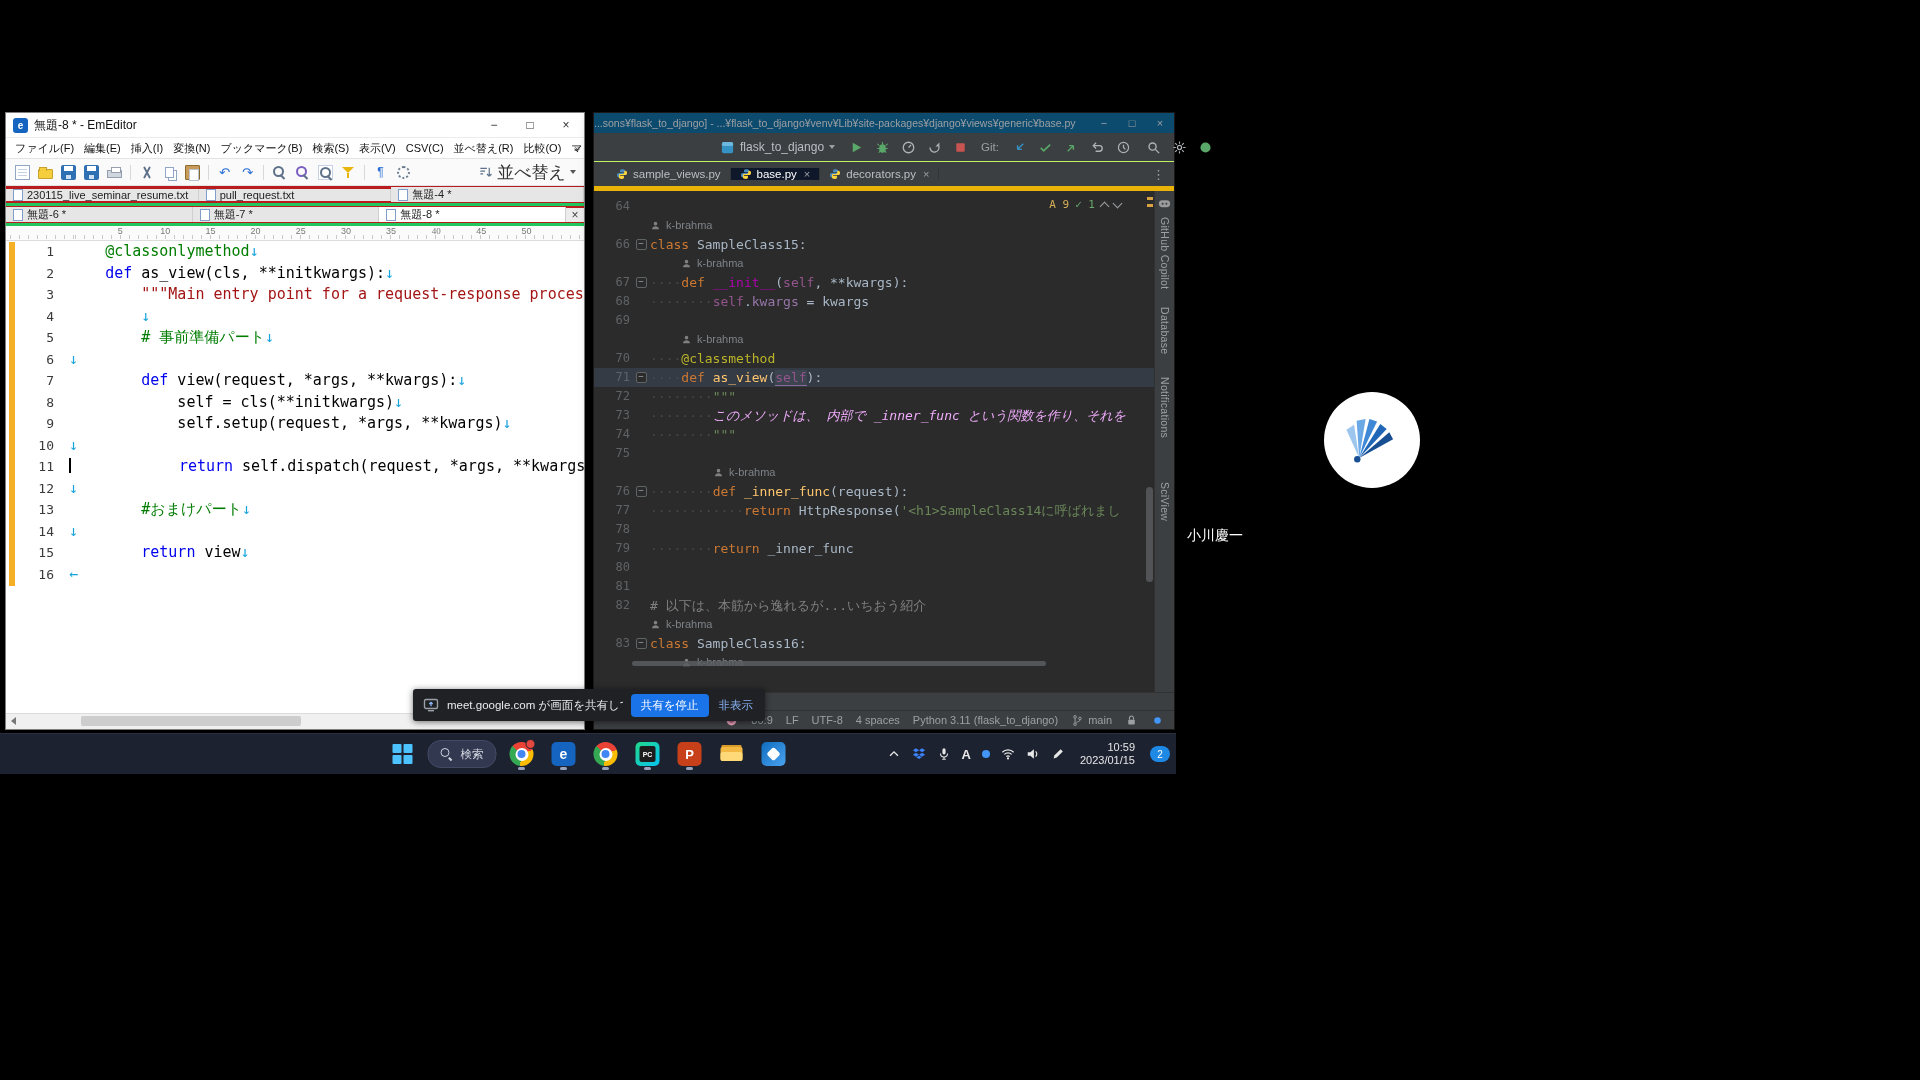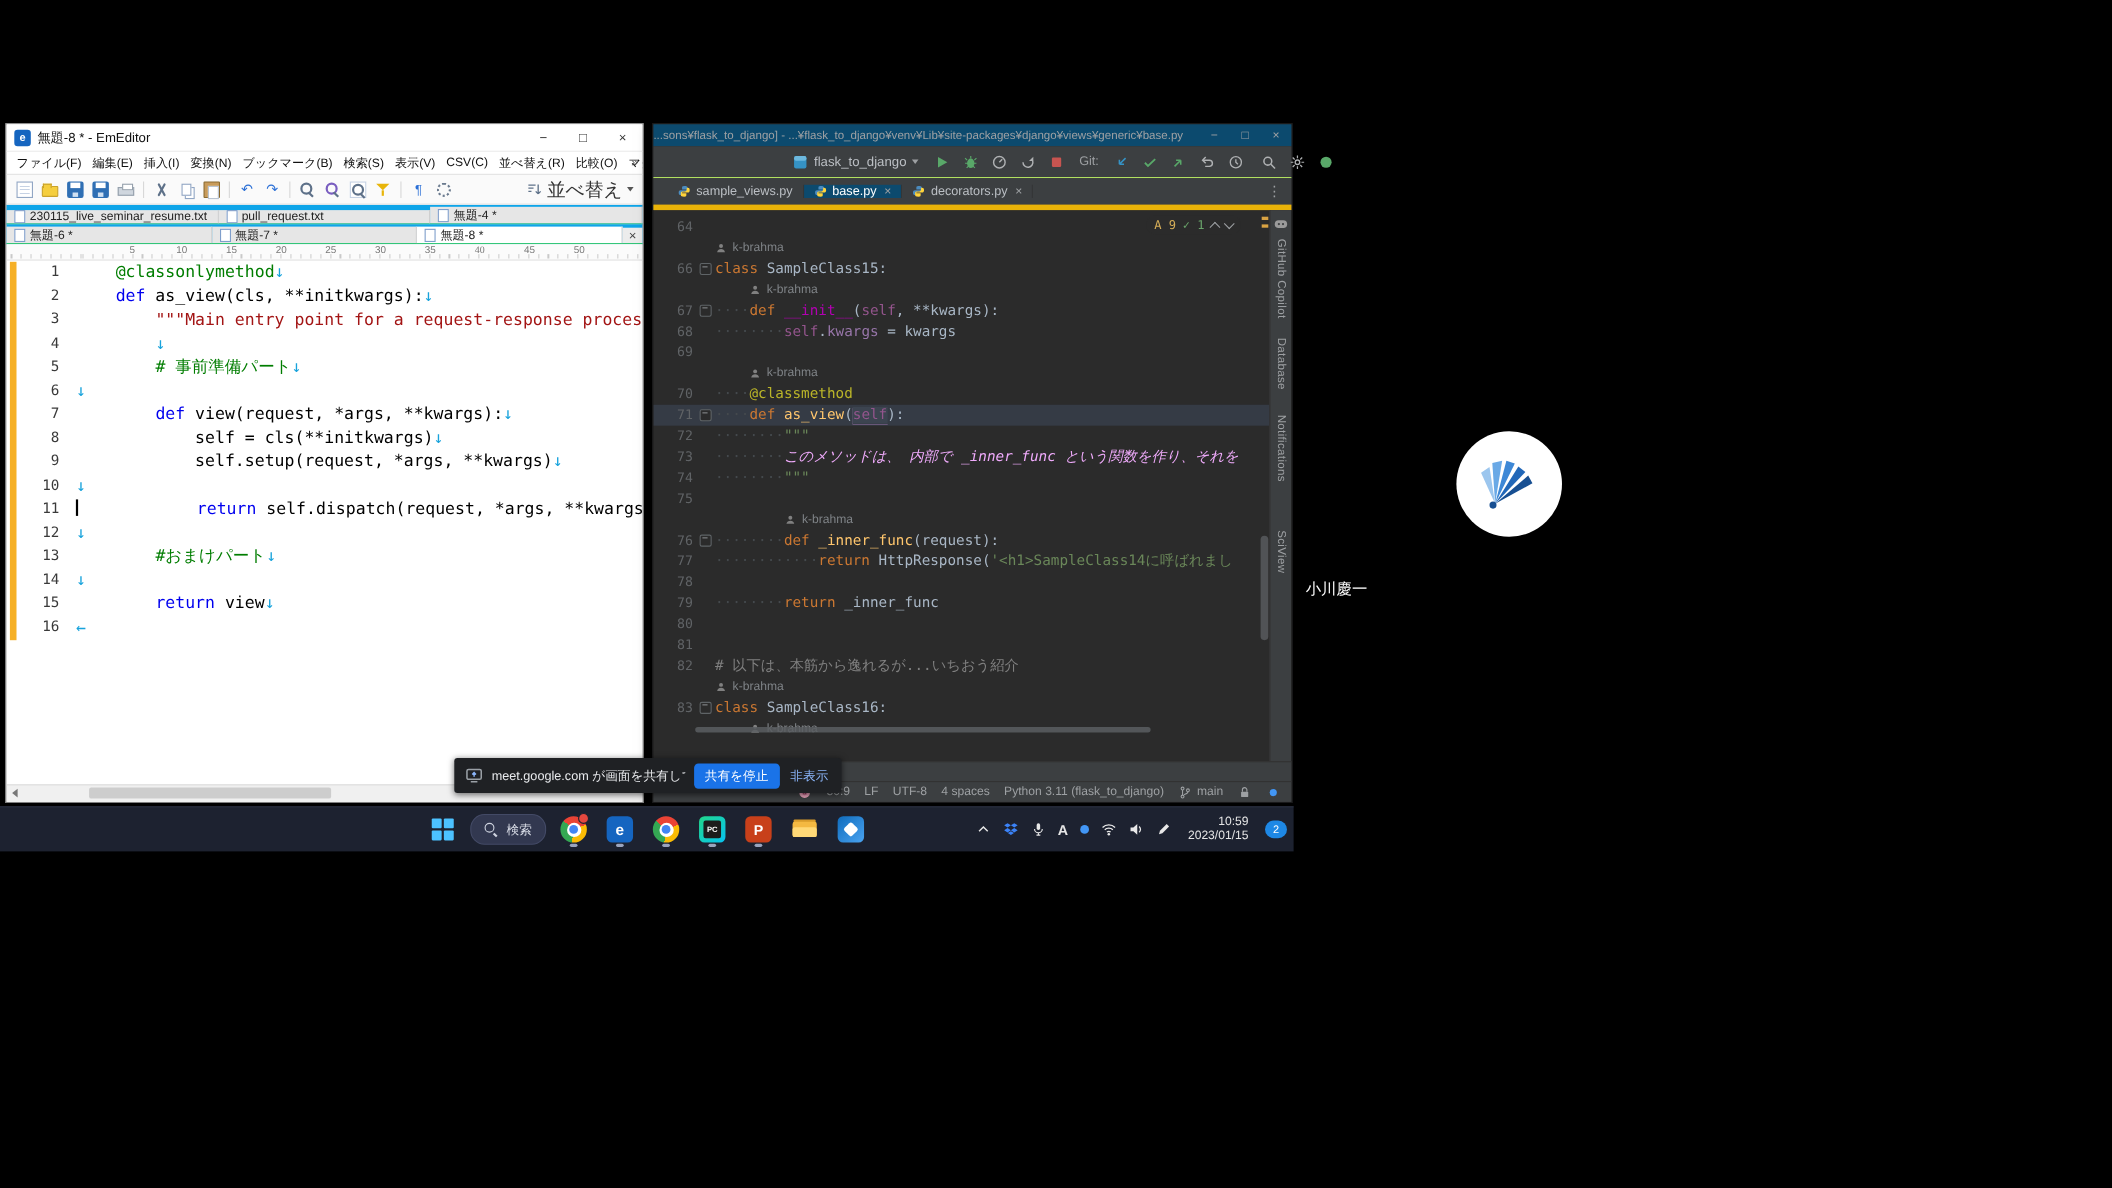"base.py" .pc-tab.active { background: #0c4a6e -> #0f172a }
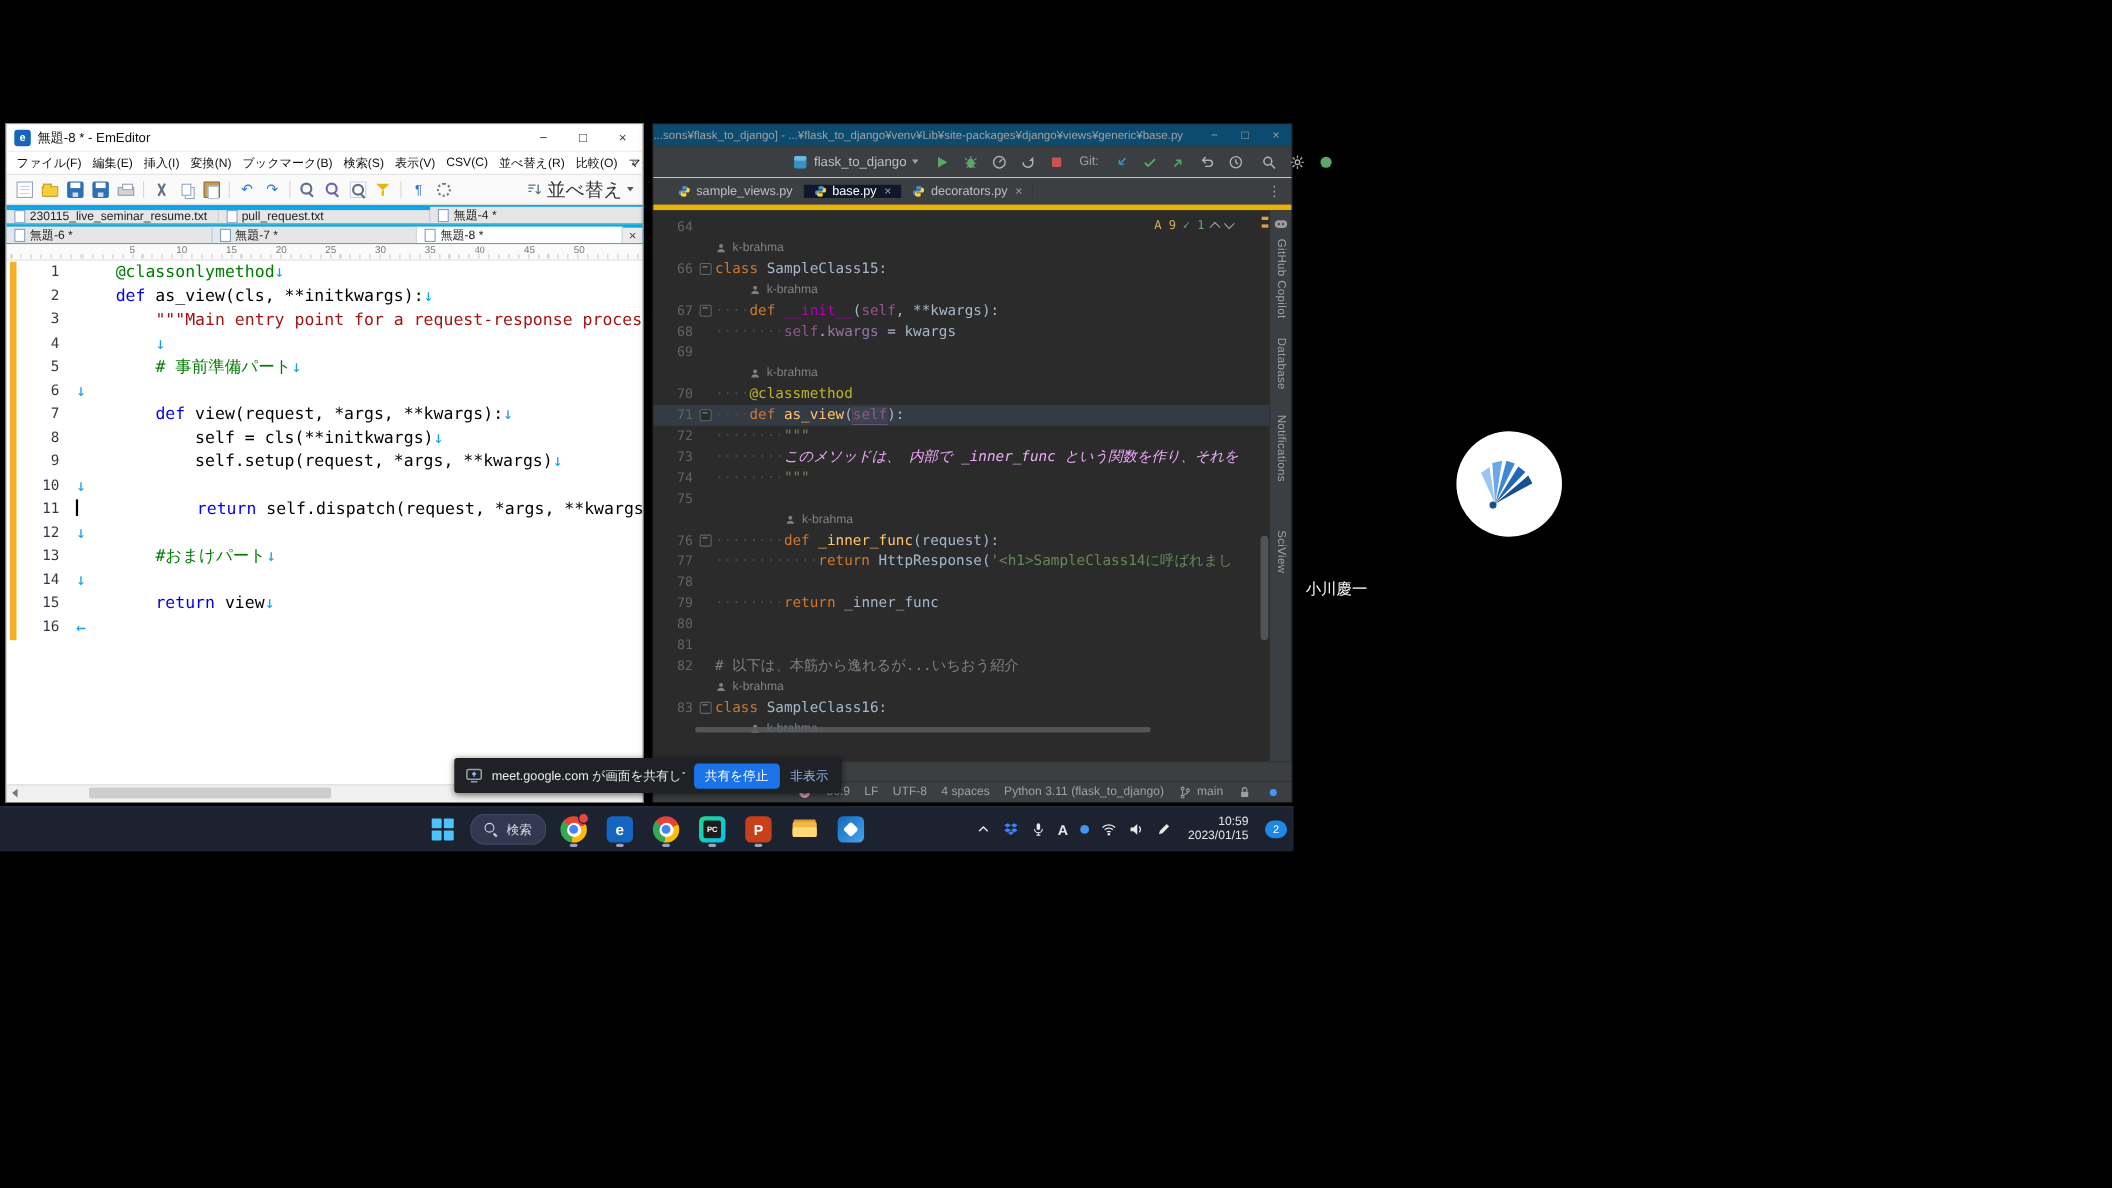"230115_live_seminar_resume.txt" .em-tabs { align-items: flex-end -> center; background: #0ea5e9 -> #b91c1c; border-bottom: 1px solid #22c55e -> 3px solid #22c55e }
